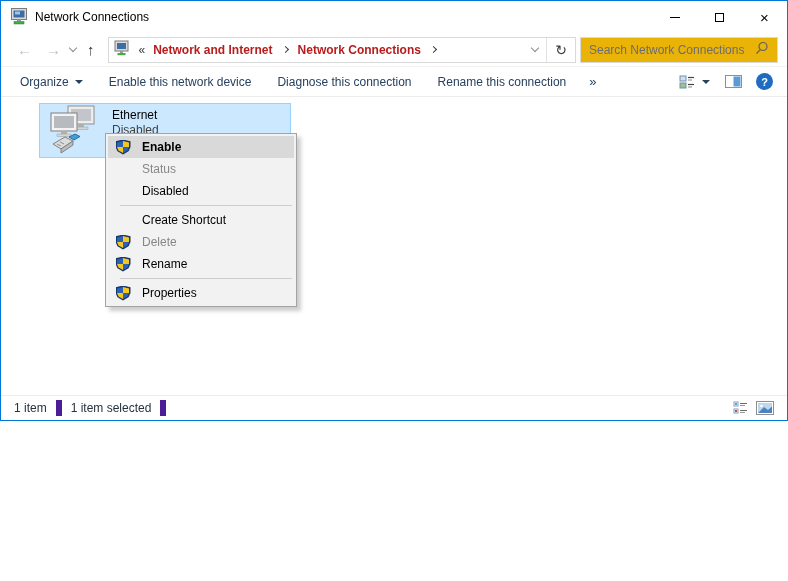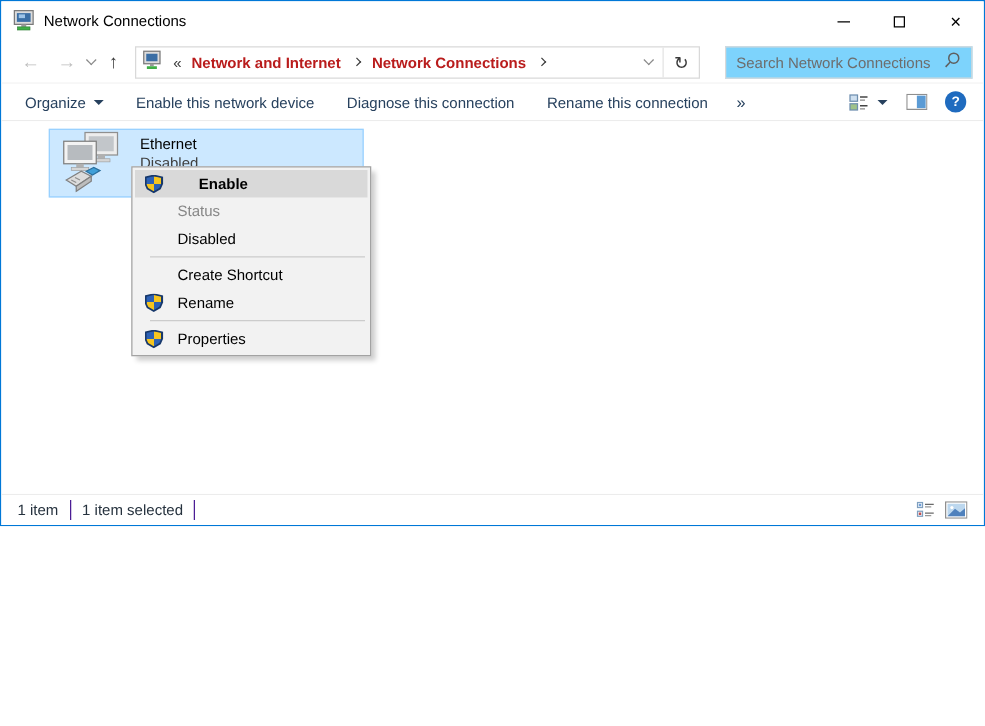"Search Network Connections" .searchbox { background: #7dd3fc -> #eab308; margin-left: 20px -> 4px }
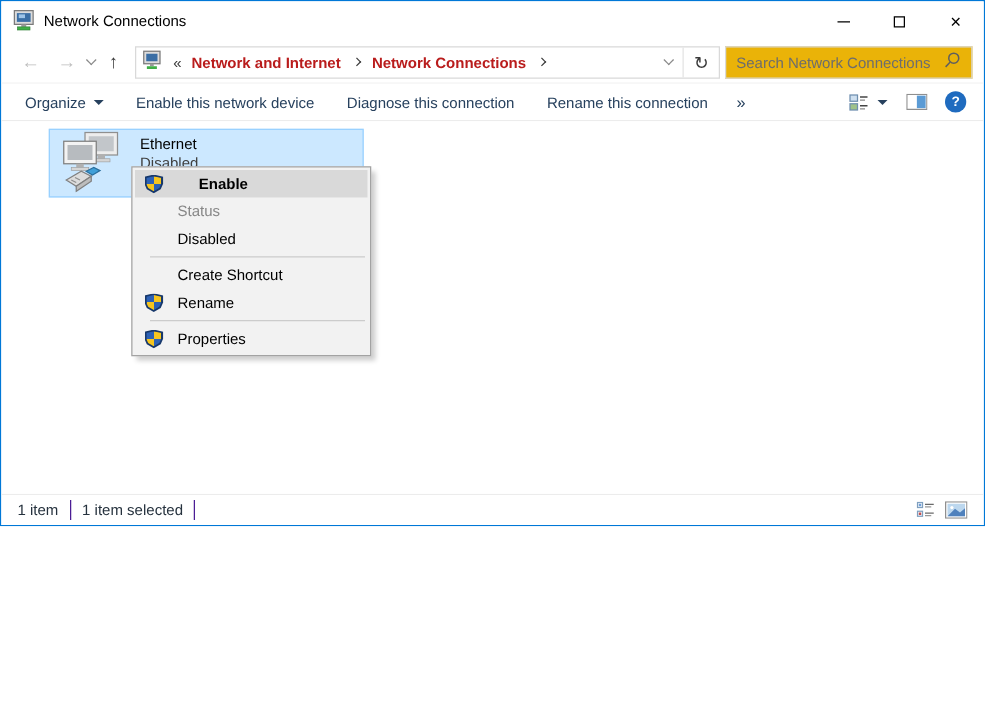"Enable" .menu-row.hl { gap: 17px -> none }
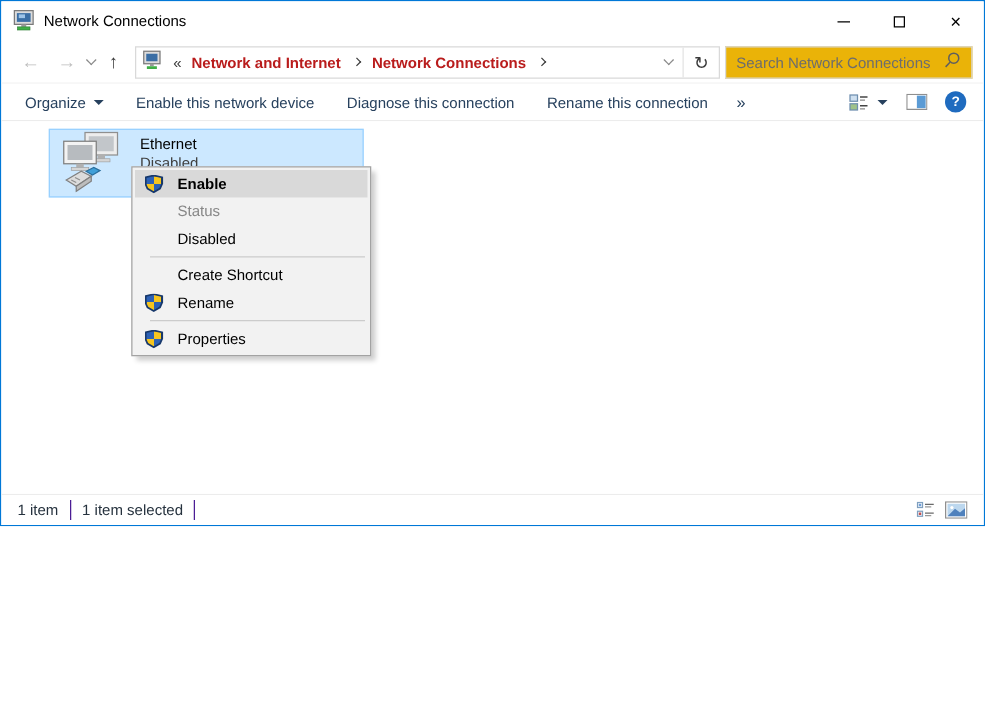"Delete" div.menu-row { html: none -> <div> <span> <span></span> </span> <span>Delete</span> </div> }
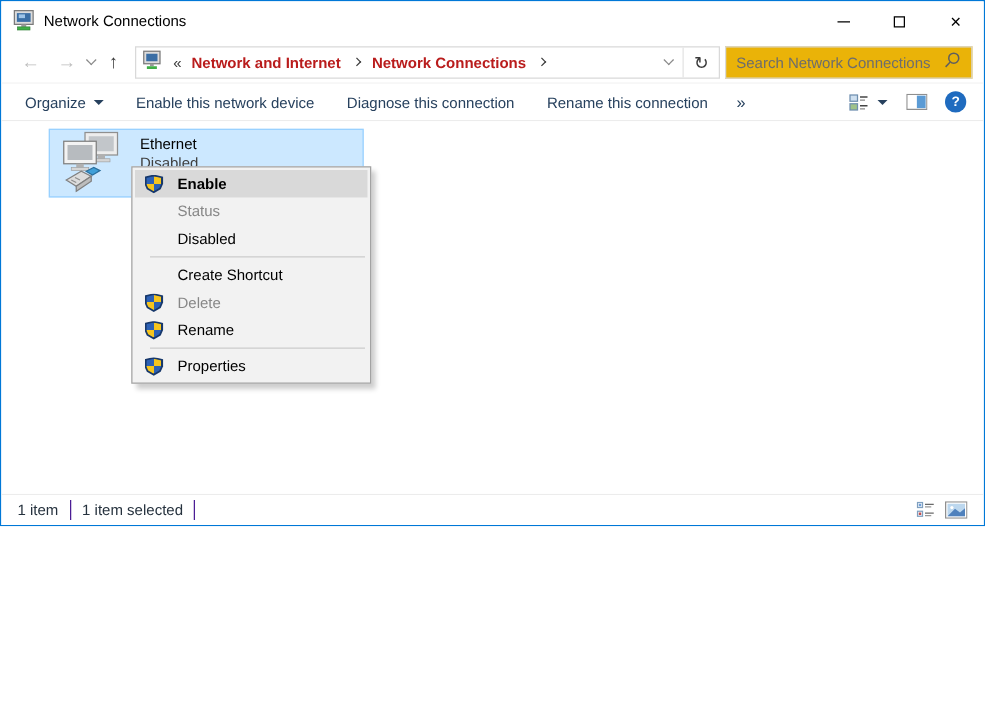"1 item" .sb-text { border-right: 1px solid #4c1d95 -> 6px solid #4c1d95 }
